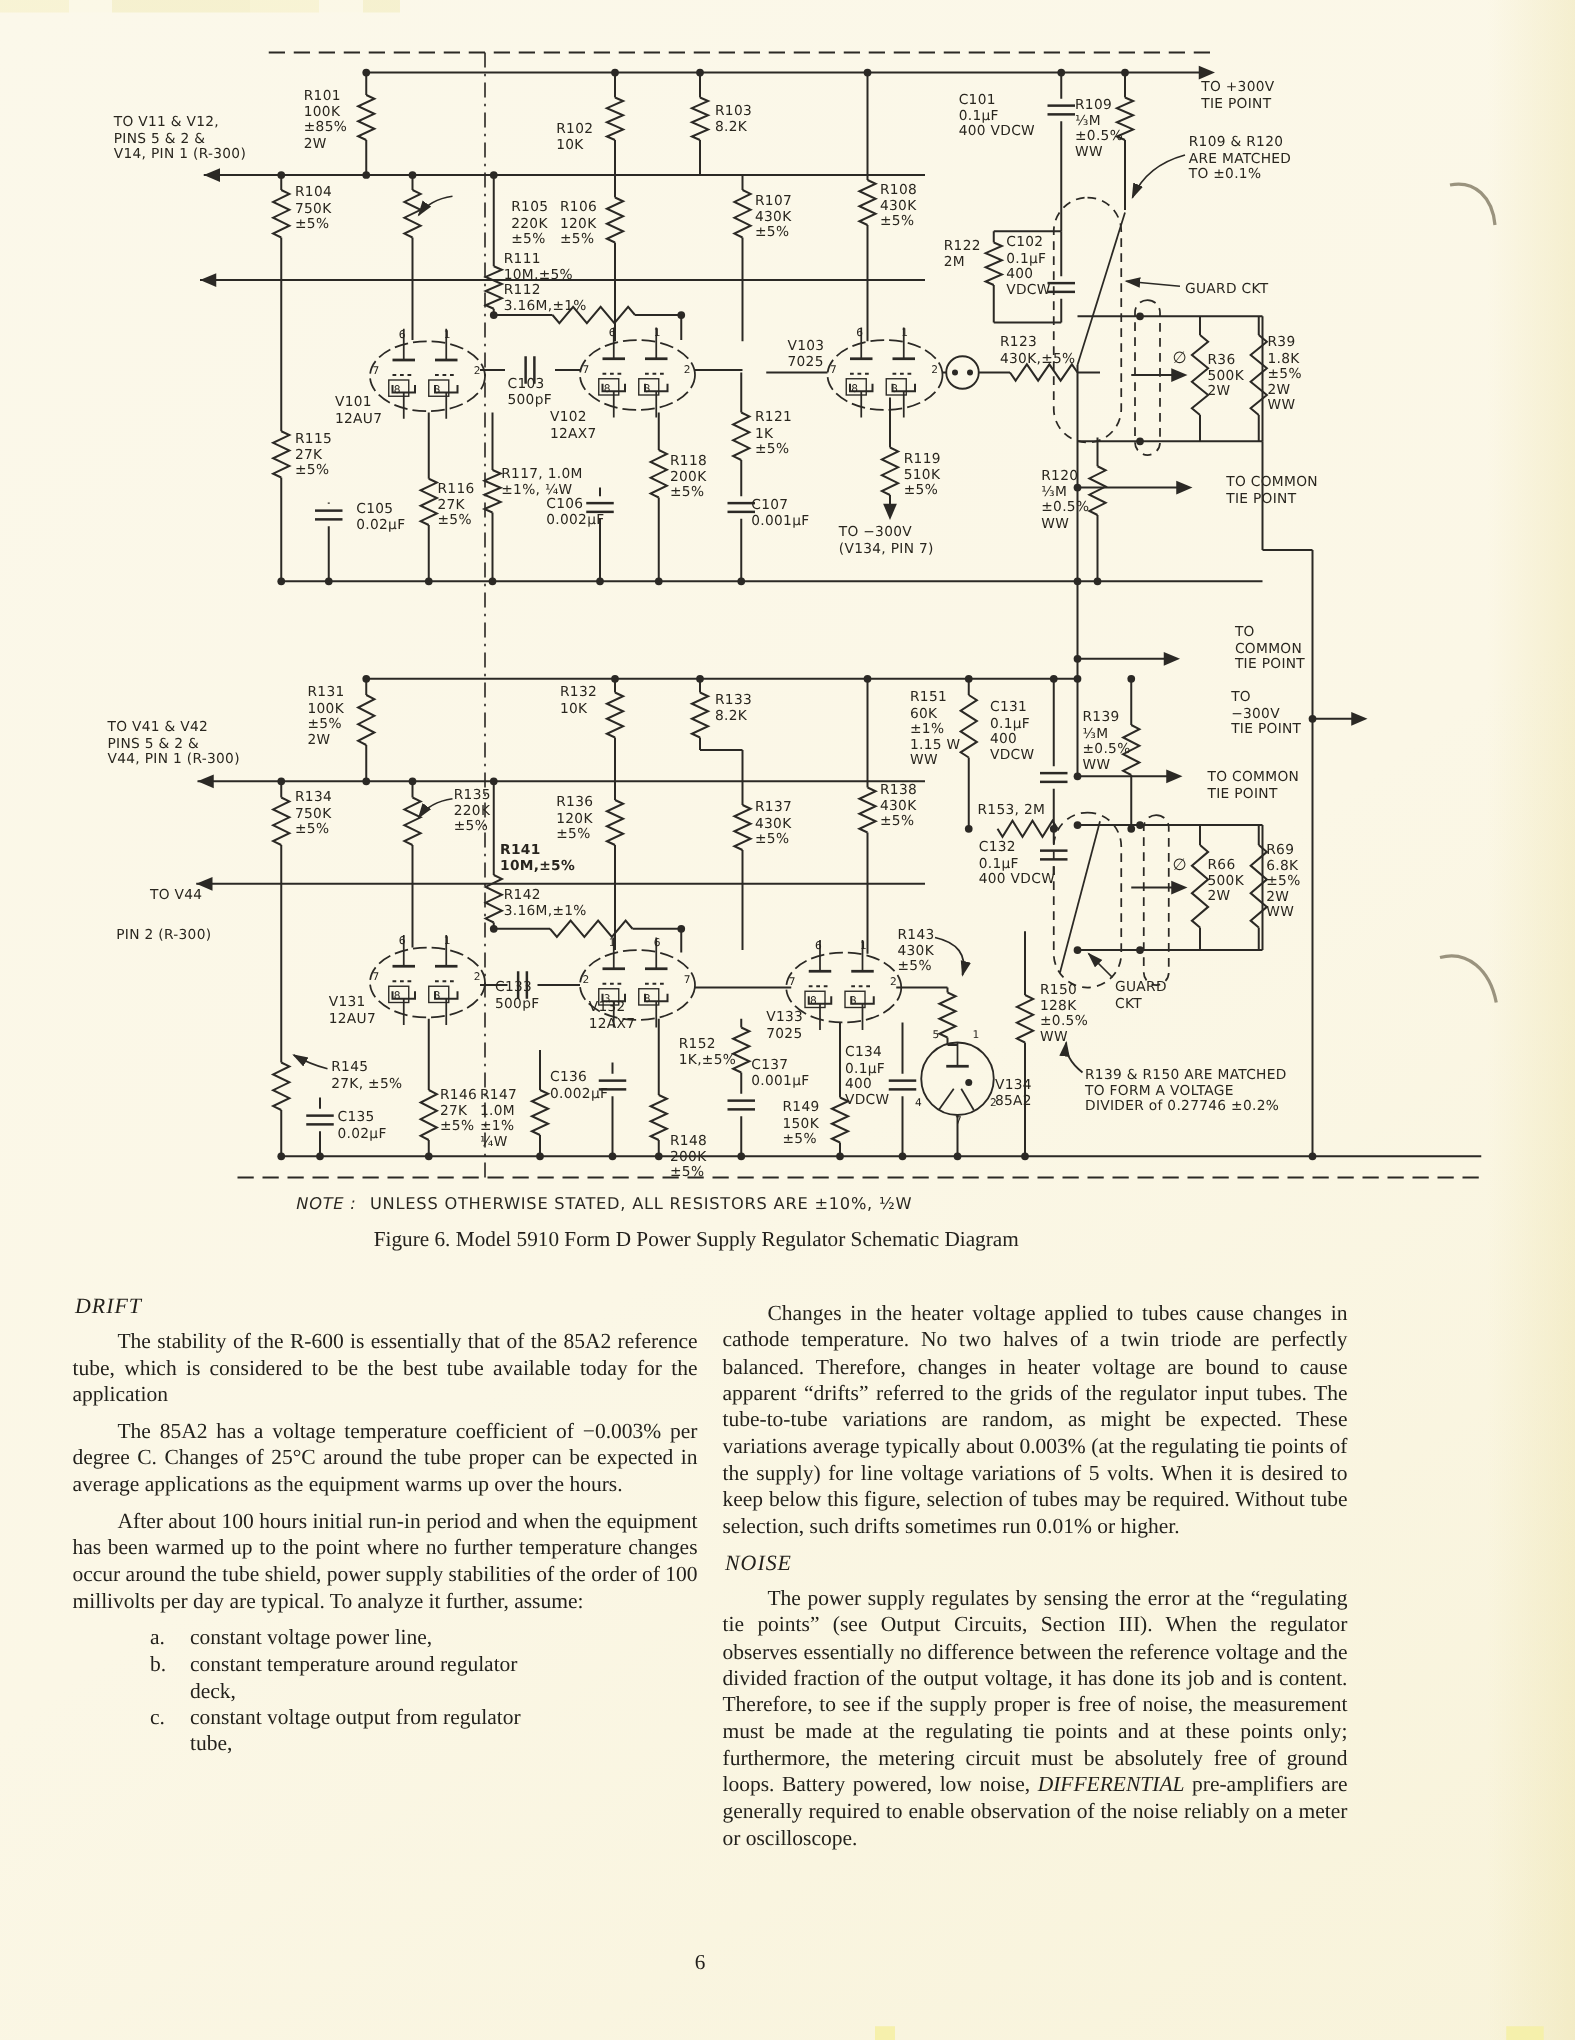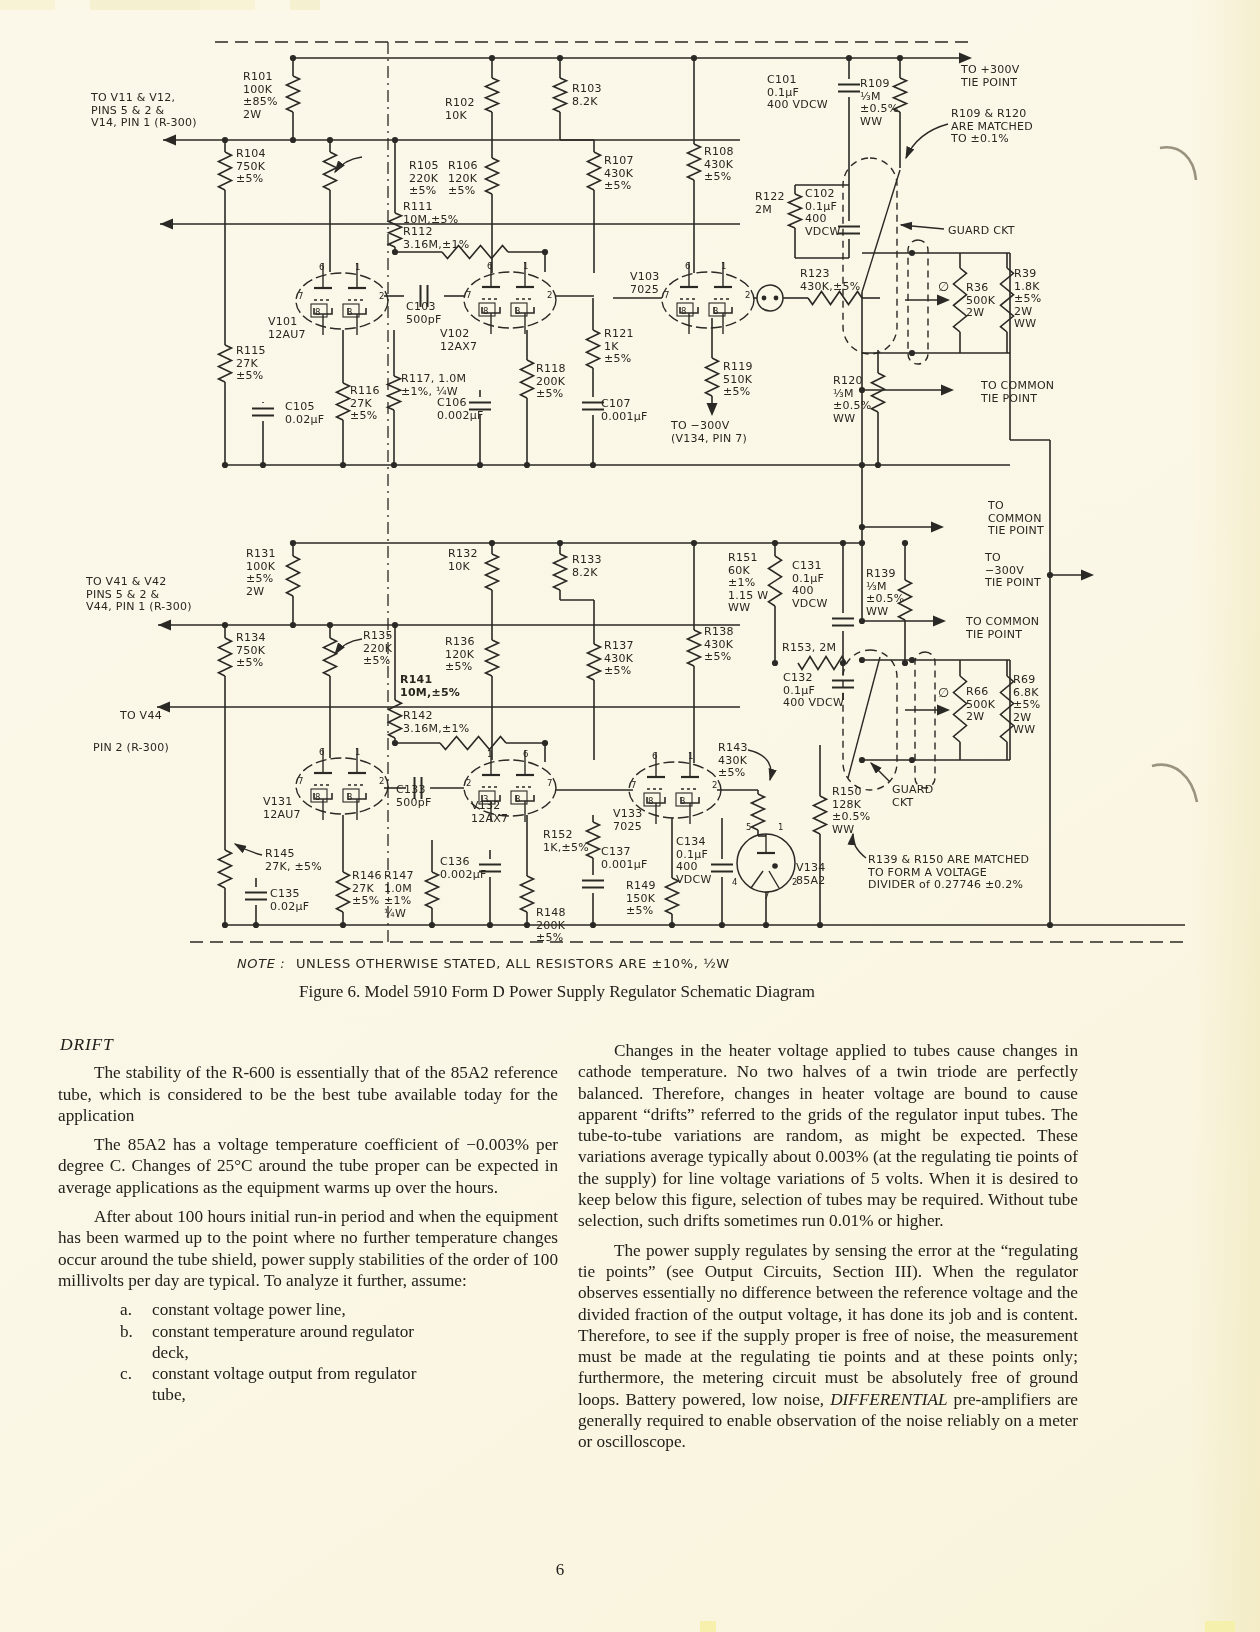"NOISE" h3.sec-head { html: none -> <h3>NOISE</h3> }
